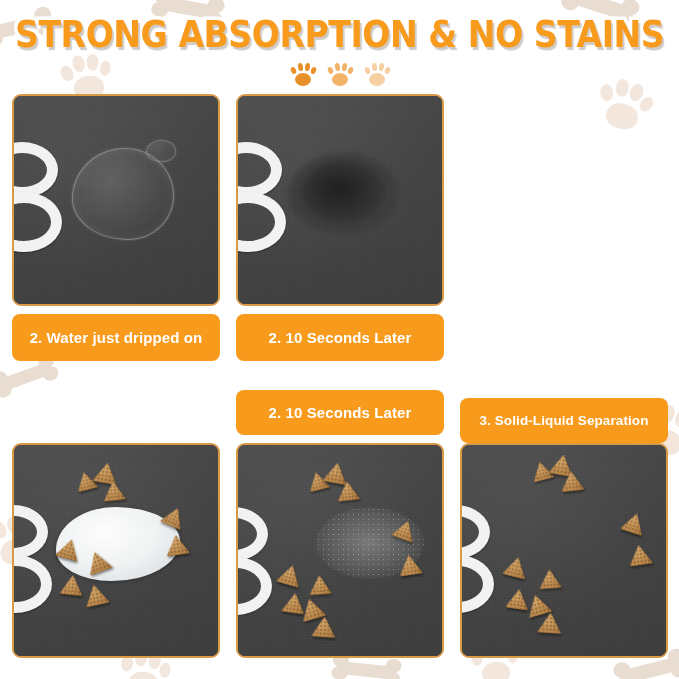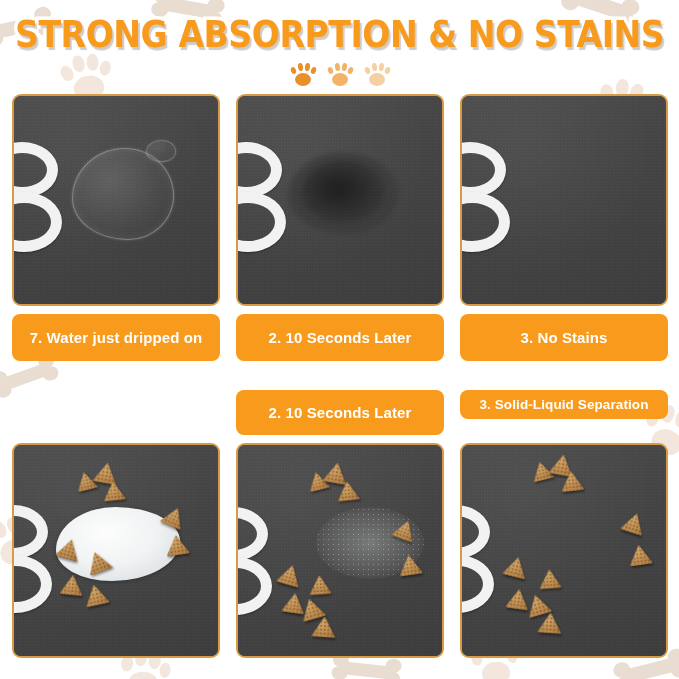"7. Water just dripped on" div.caption { text: 7 -> 2 }
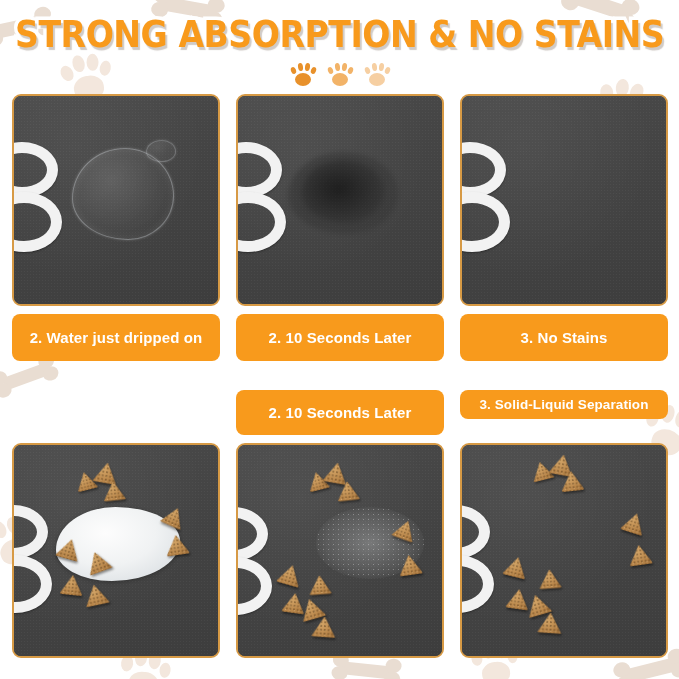"3. No Stains" div.panel { html: <div> <div> <div></div> <div> <div></div> <div></div> </div> </div> <div>3. No Stains</div> </div> -> none }
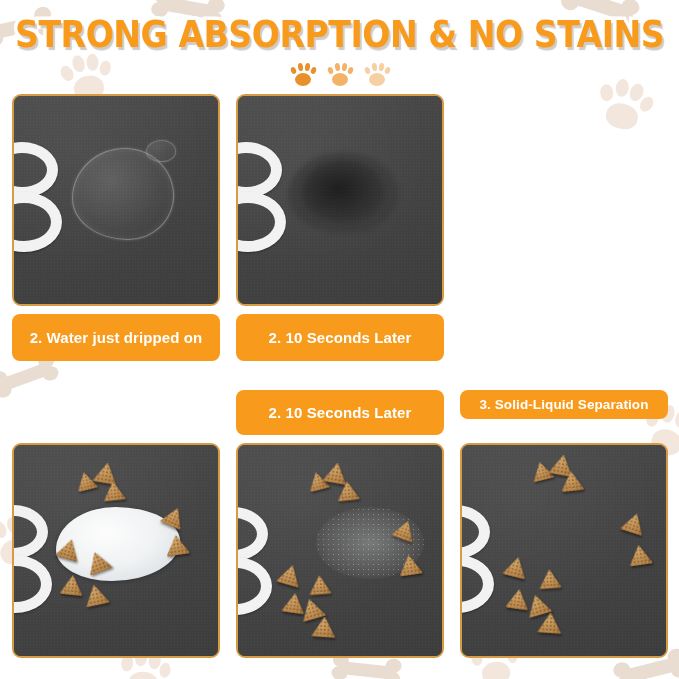"3. Solid-Liquid Separation" div.caption { height: 29px -> 45px; top: 0 -> 8px }
